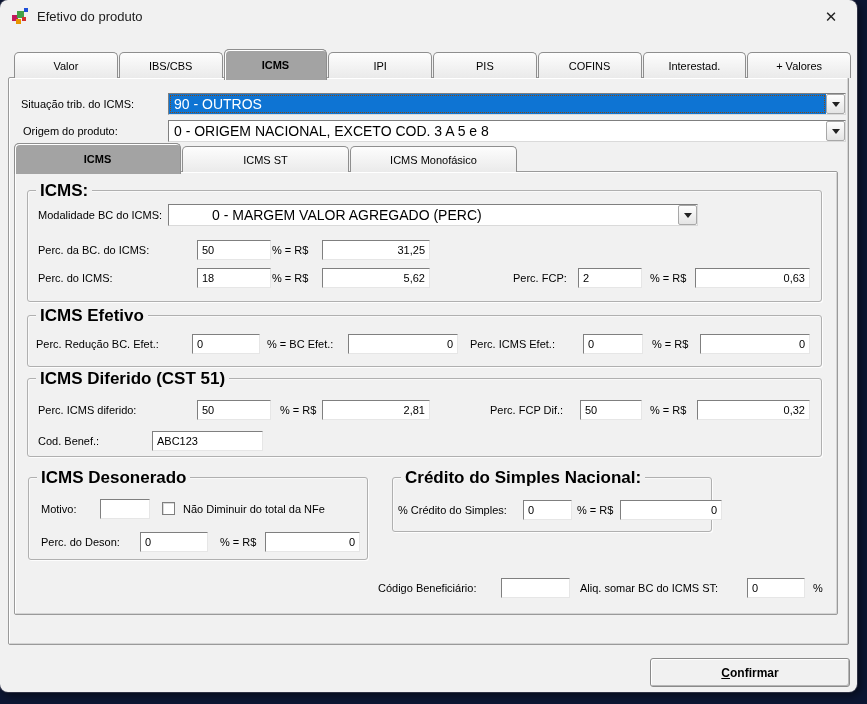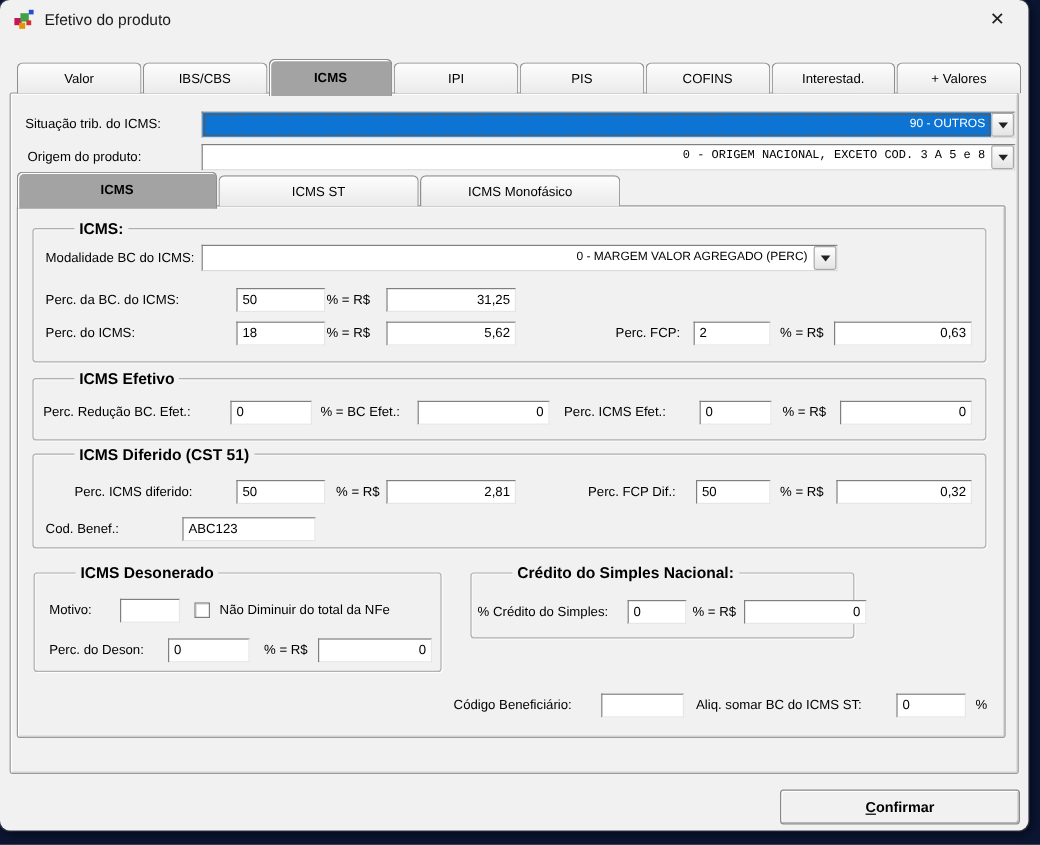"90 - OUTROS" .combo .txt { font-size: 10px -> 14px; text-align: right -> none }
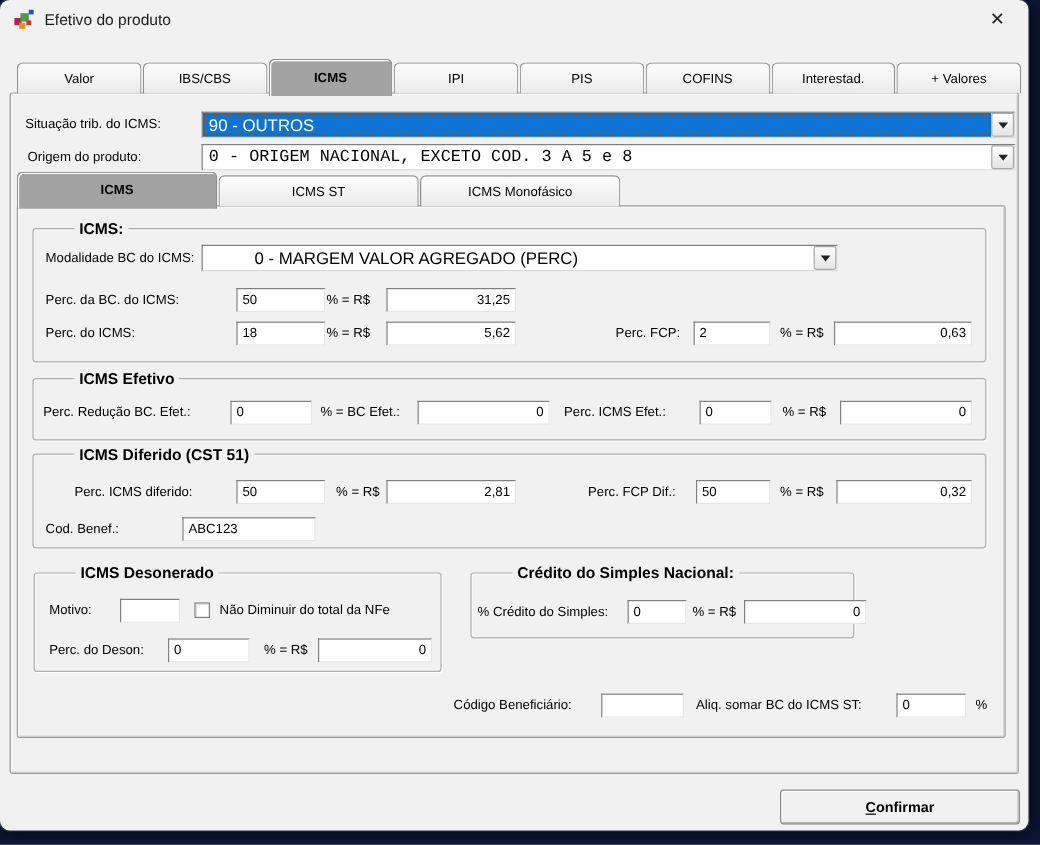"0 - ORIGEM NACIONAL, EXCETO" div.combo { font-family: Liberation Mono, monospace -> none }
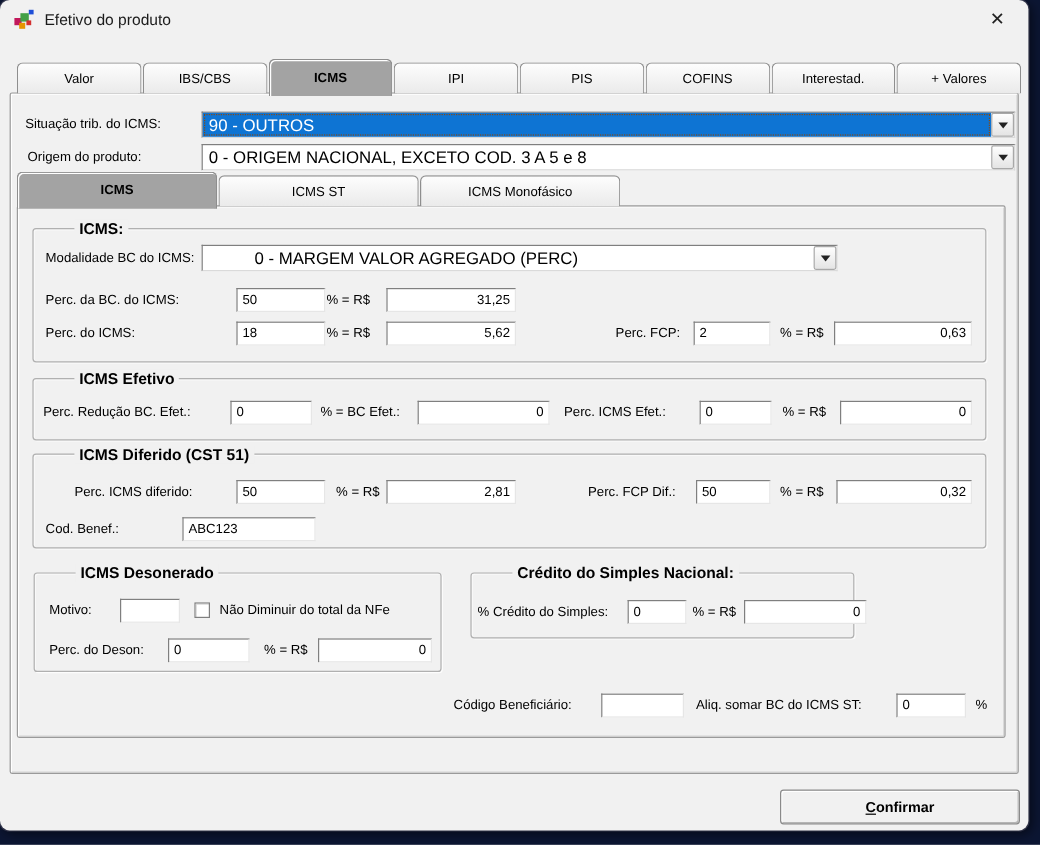"ICMS:" .group .legend { font-size: 13px -> 17px; margin-left: 26px -> none }
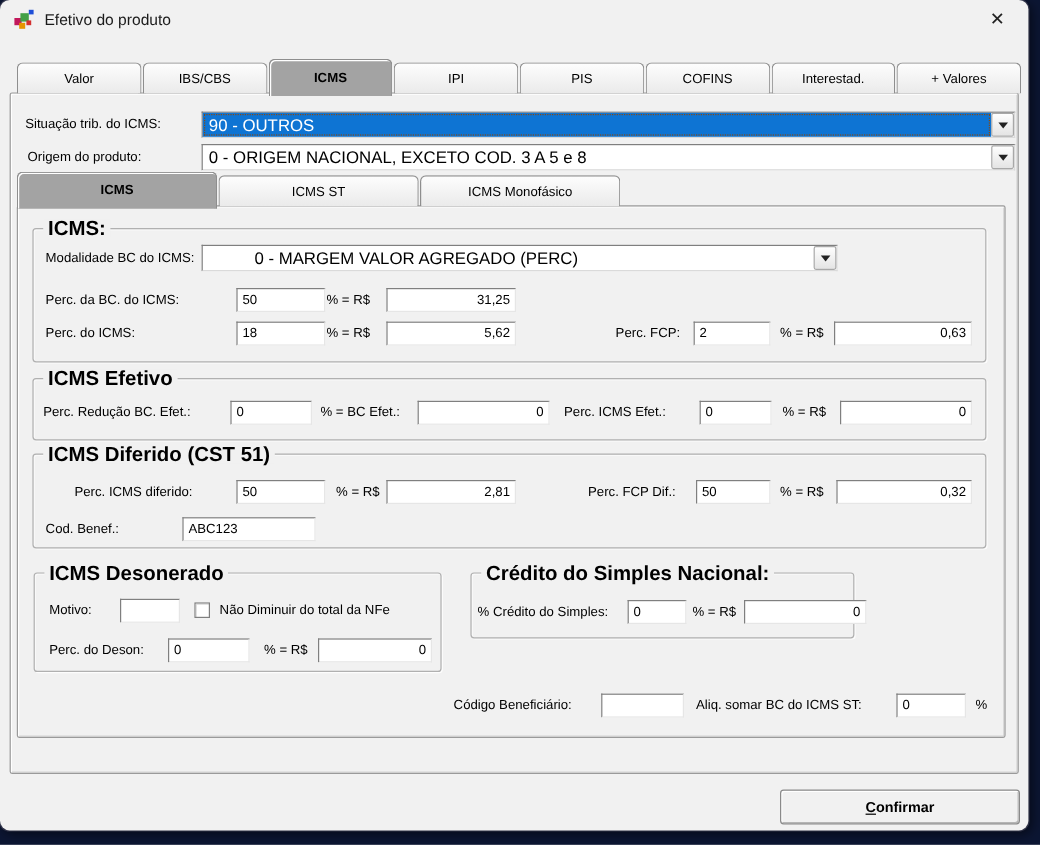"Perc. ICMS diferido:" span.lbl { margin-left: 24px -> none }
